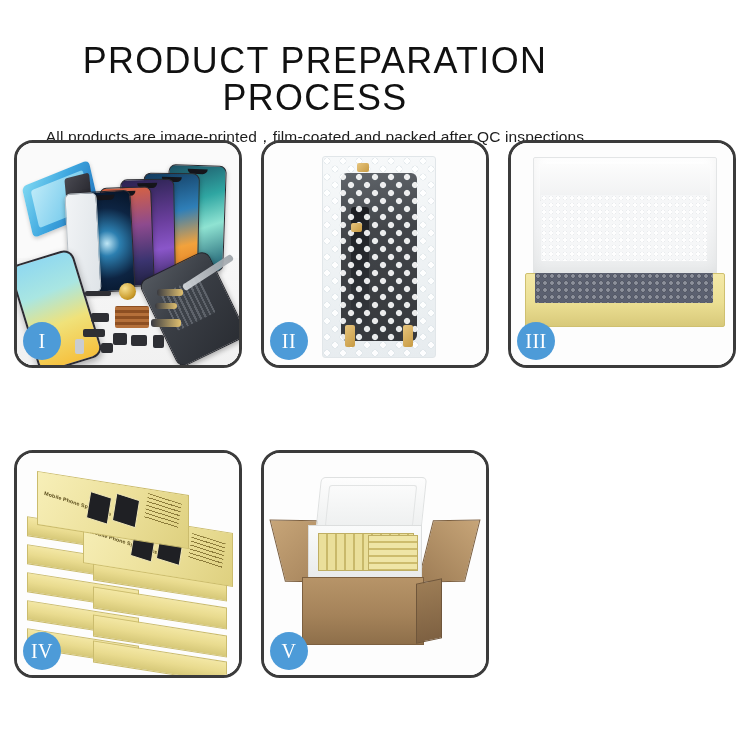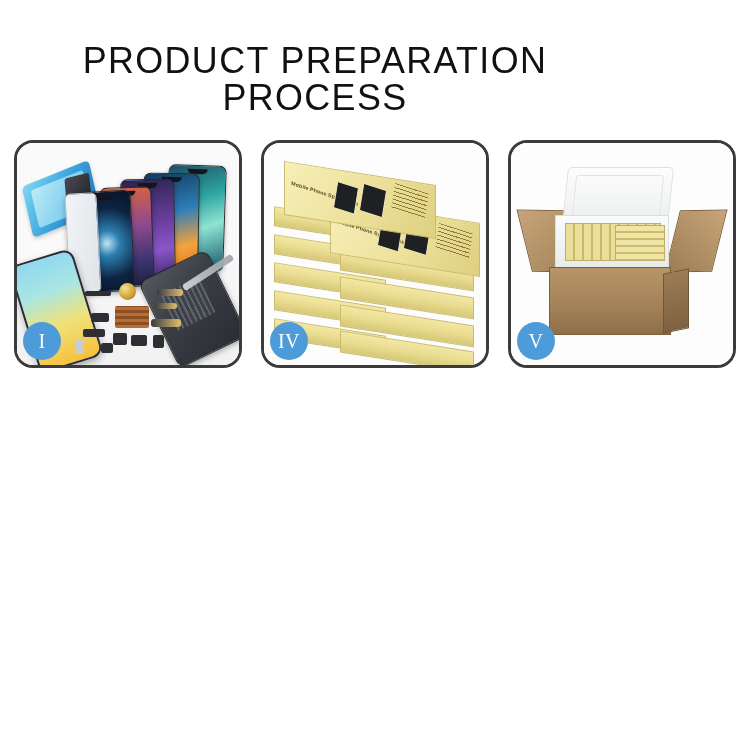"All products are" p.subtitle { html: none -> <p>All products are image-printed，film-coated and packed after QC inspections</p> }
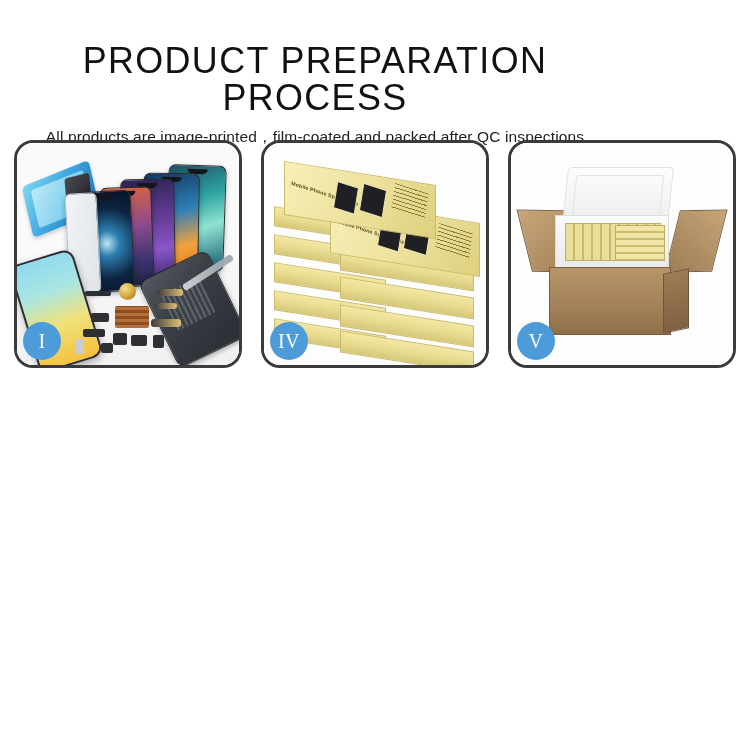"II" div.panel { html: none -> <div> <div> <div> <div></div> <div></div> <div></div> <div></div> <div></div> <div></div> <div></div> </div> </div> <span>II</span> </div> }
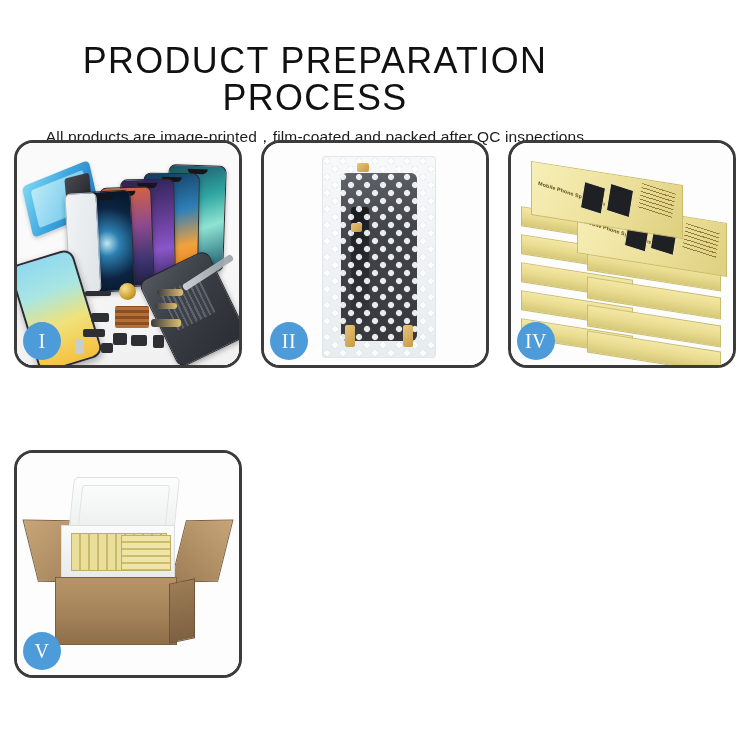"III" div.panel { html: none -> <div> <div> <div></div> <div></div> <div></div> <div></div> <div></div> <div></div> </div> <span>III</span> </div> }
